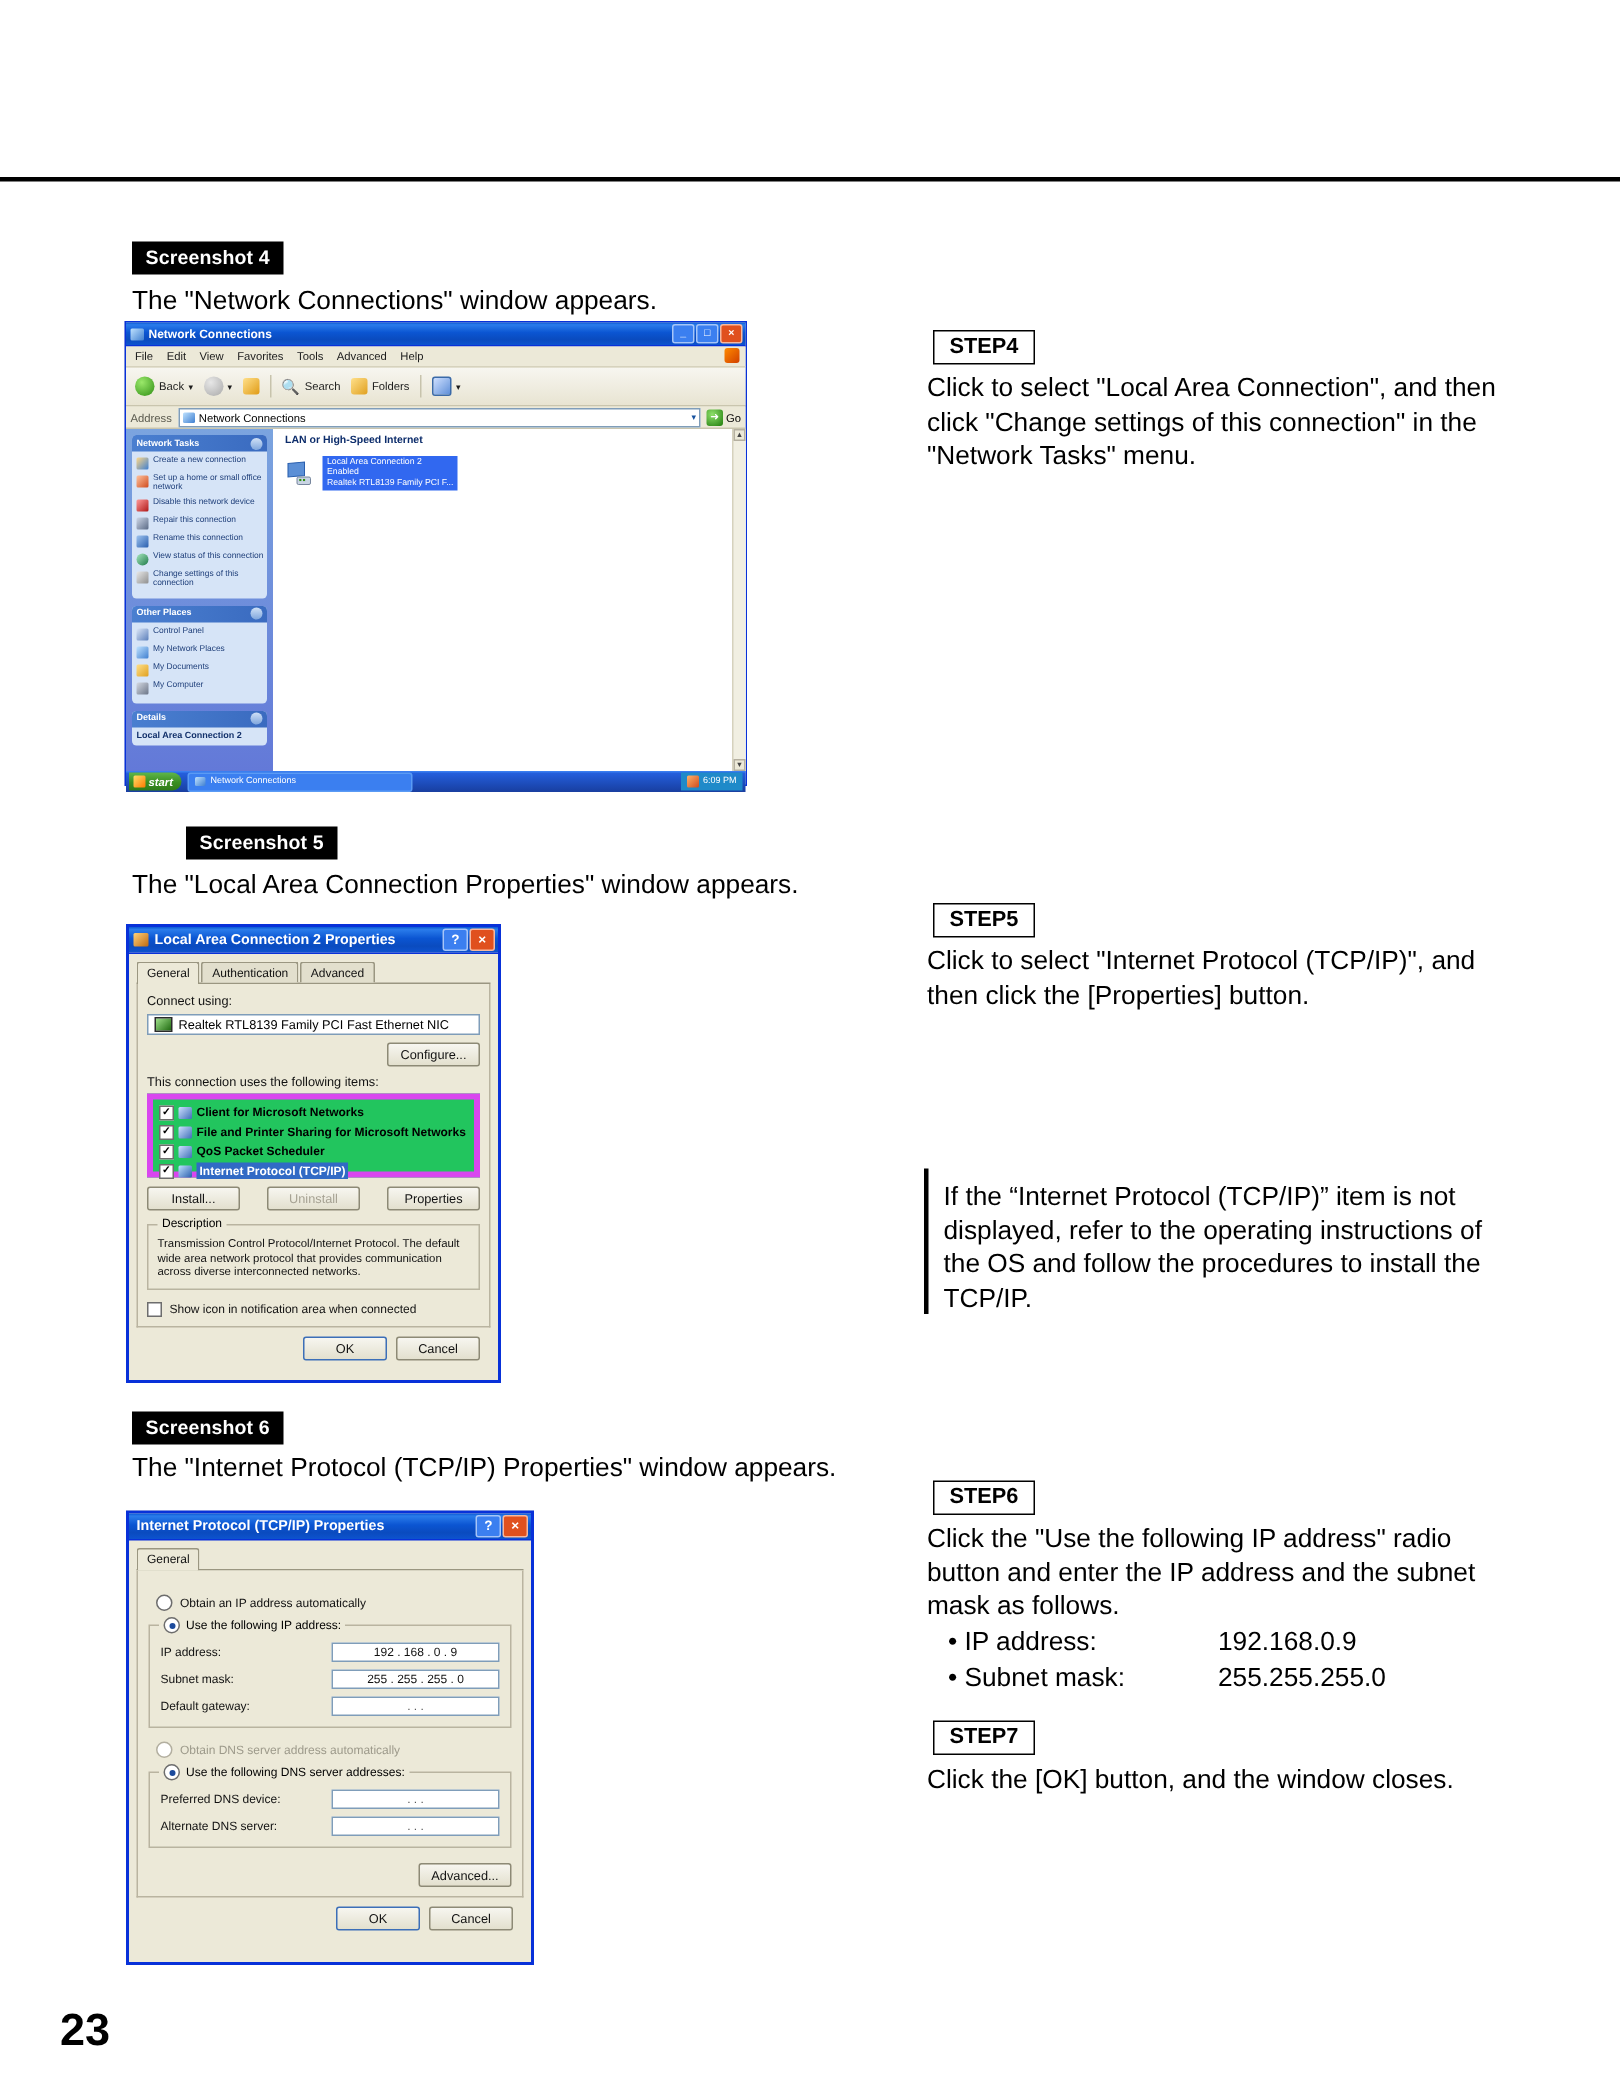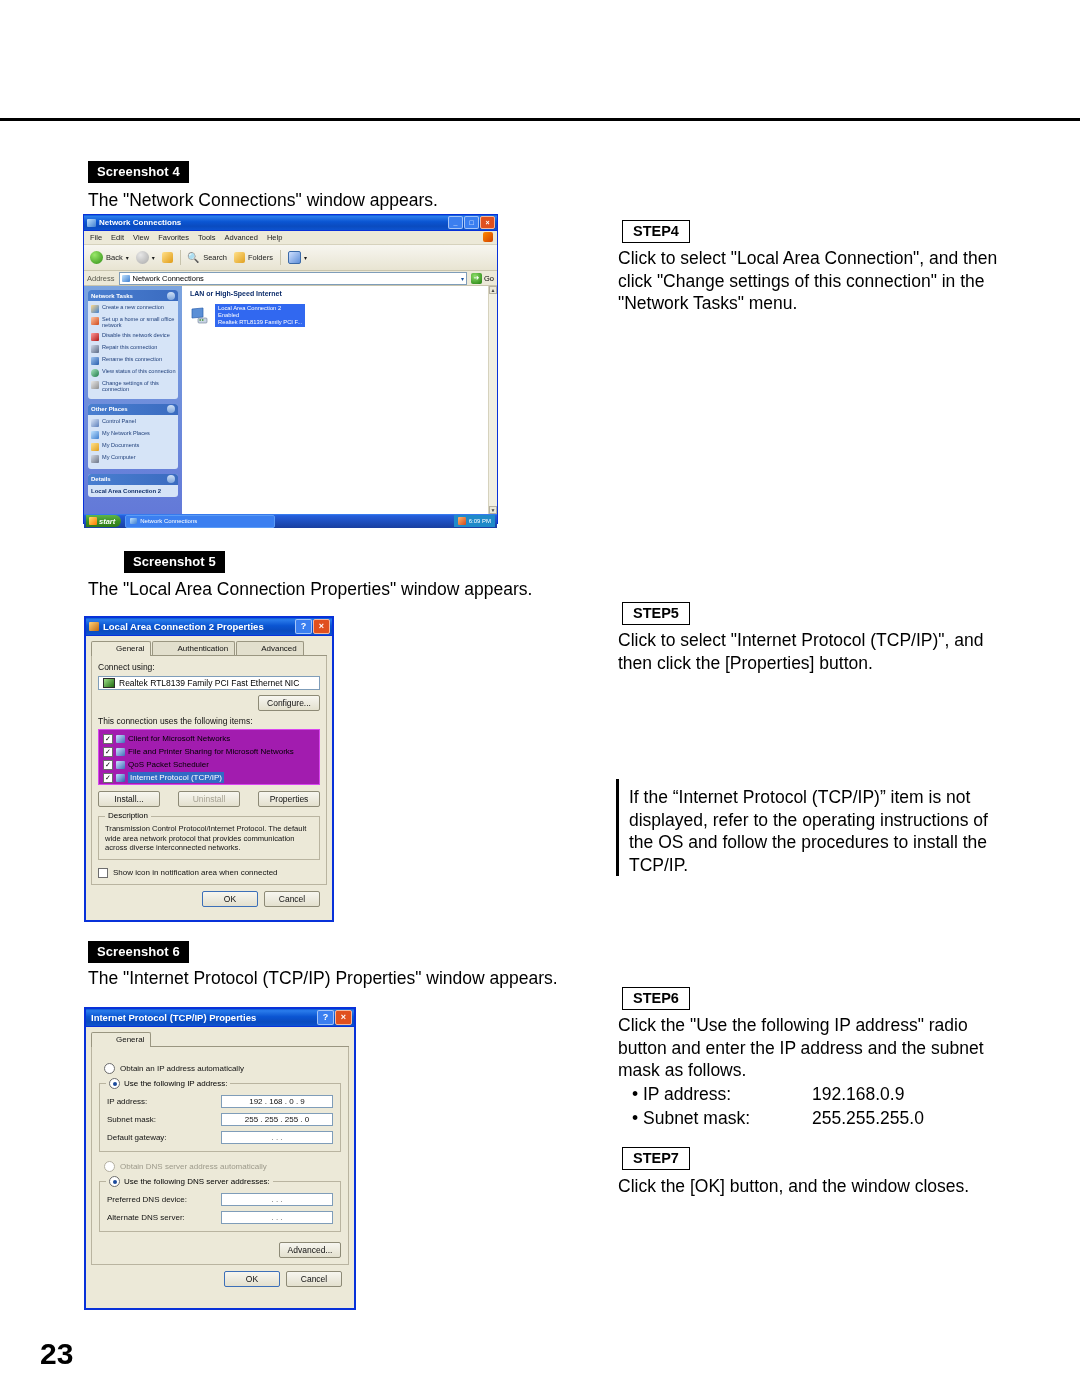"General" .tab { padding: 1px 6px 1px 24px -> 1px 6px 1px 6px }
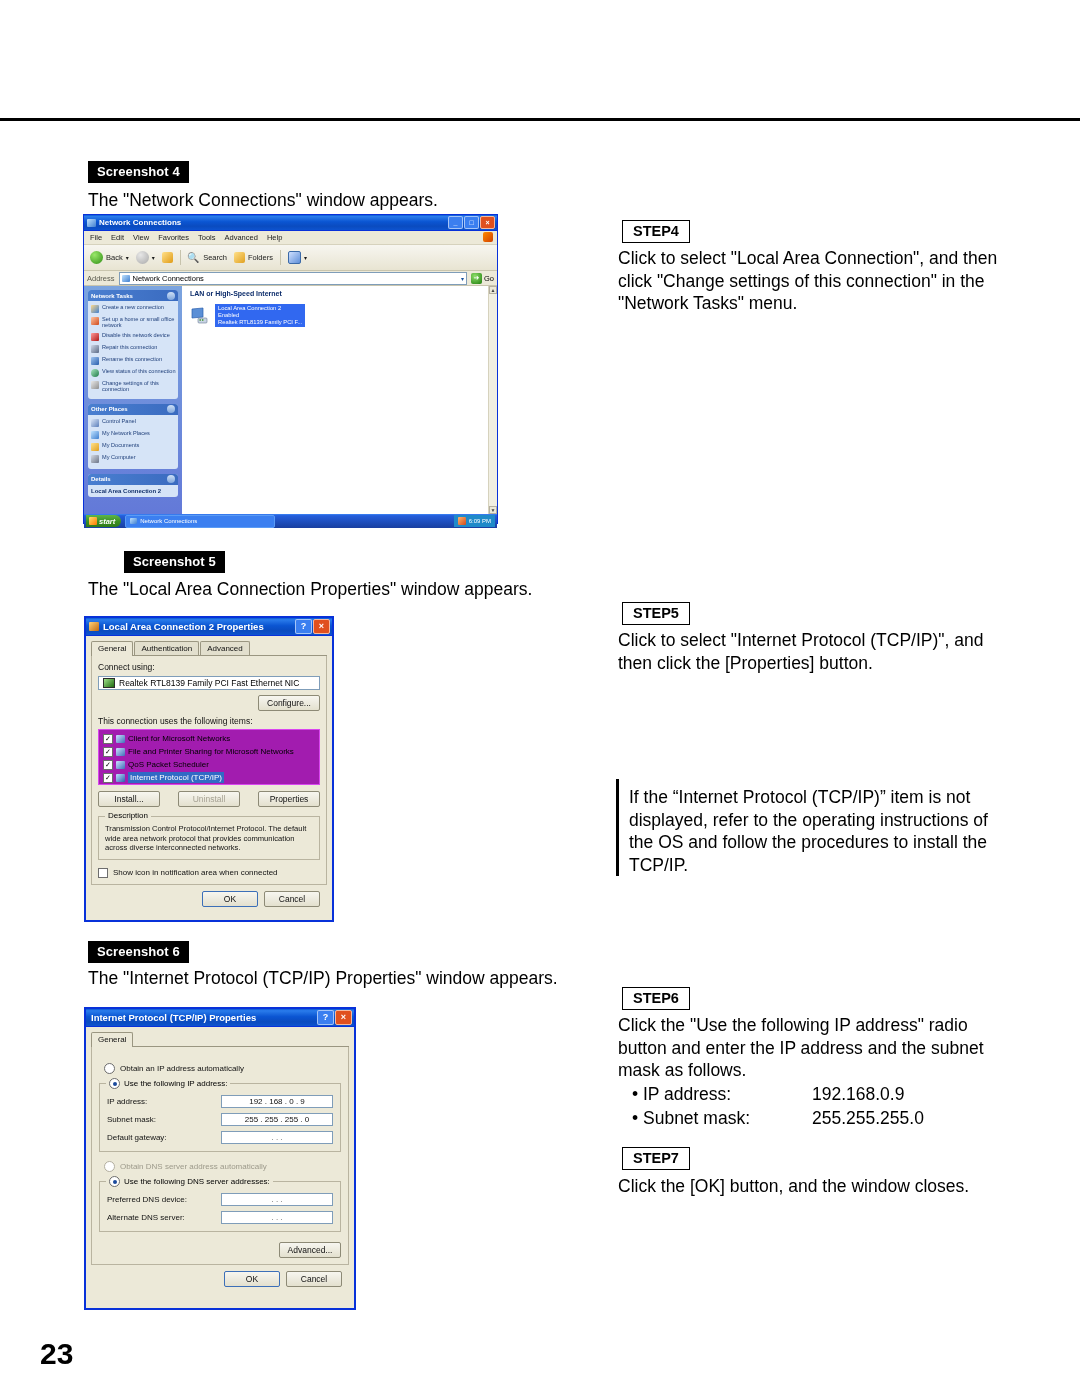"Client for Microsoft Networks" .listbox { background: #a21caf -> #22c55e; border: 1px solid #d946ef -> 4px solid #d946ef; font-weight: none -> bold }
